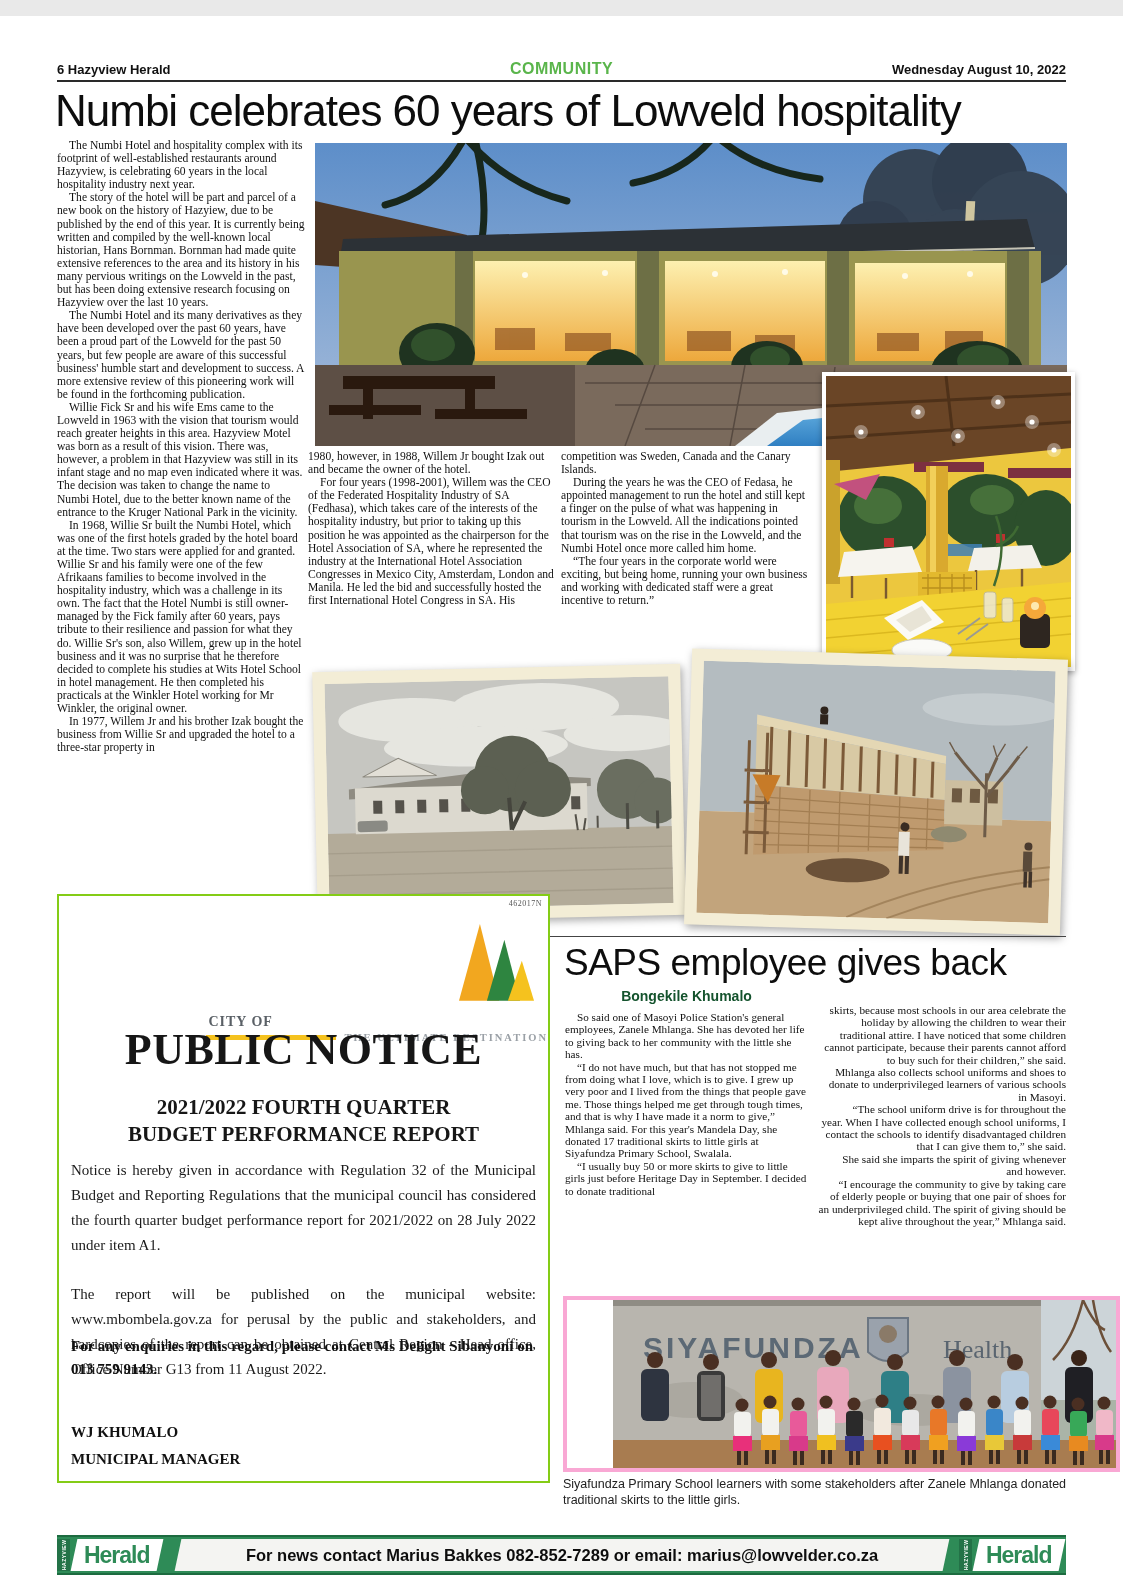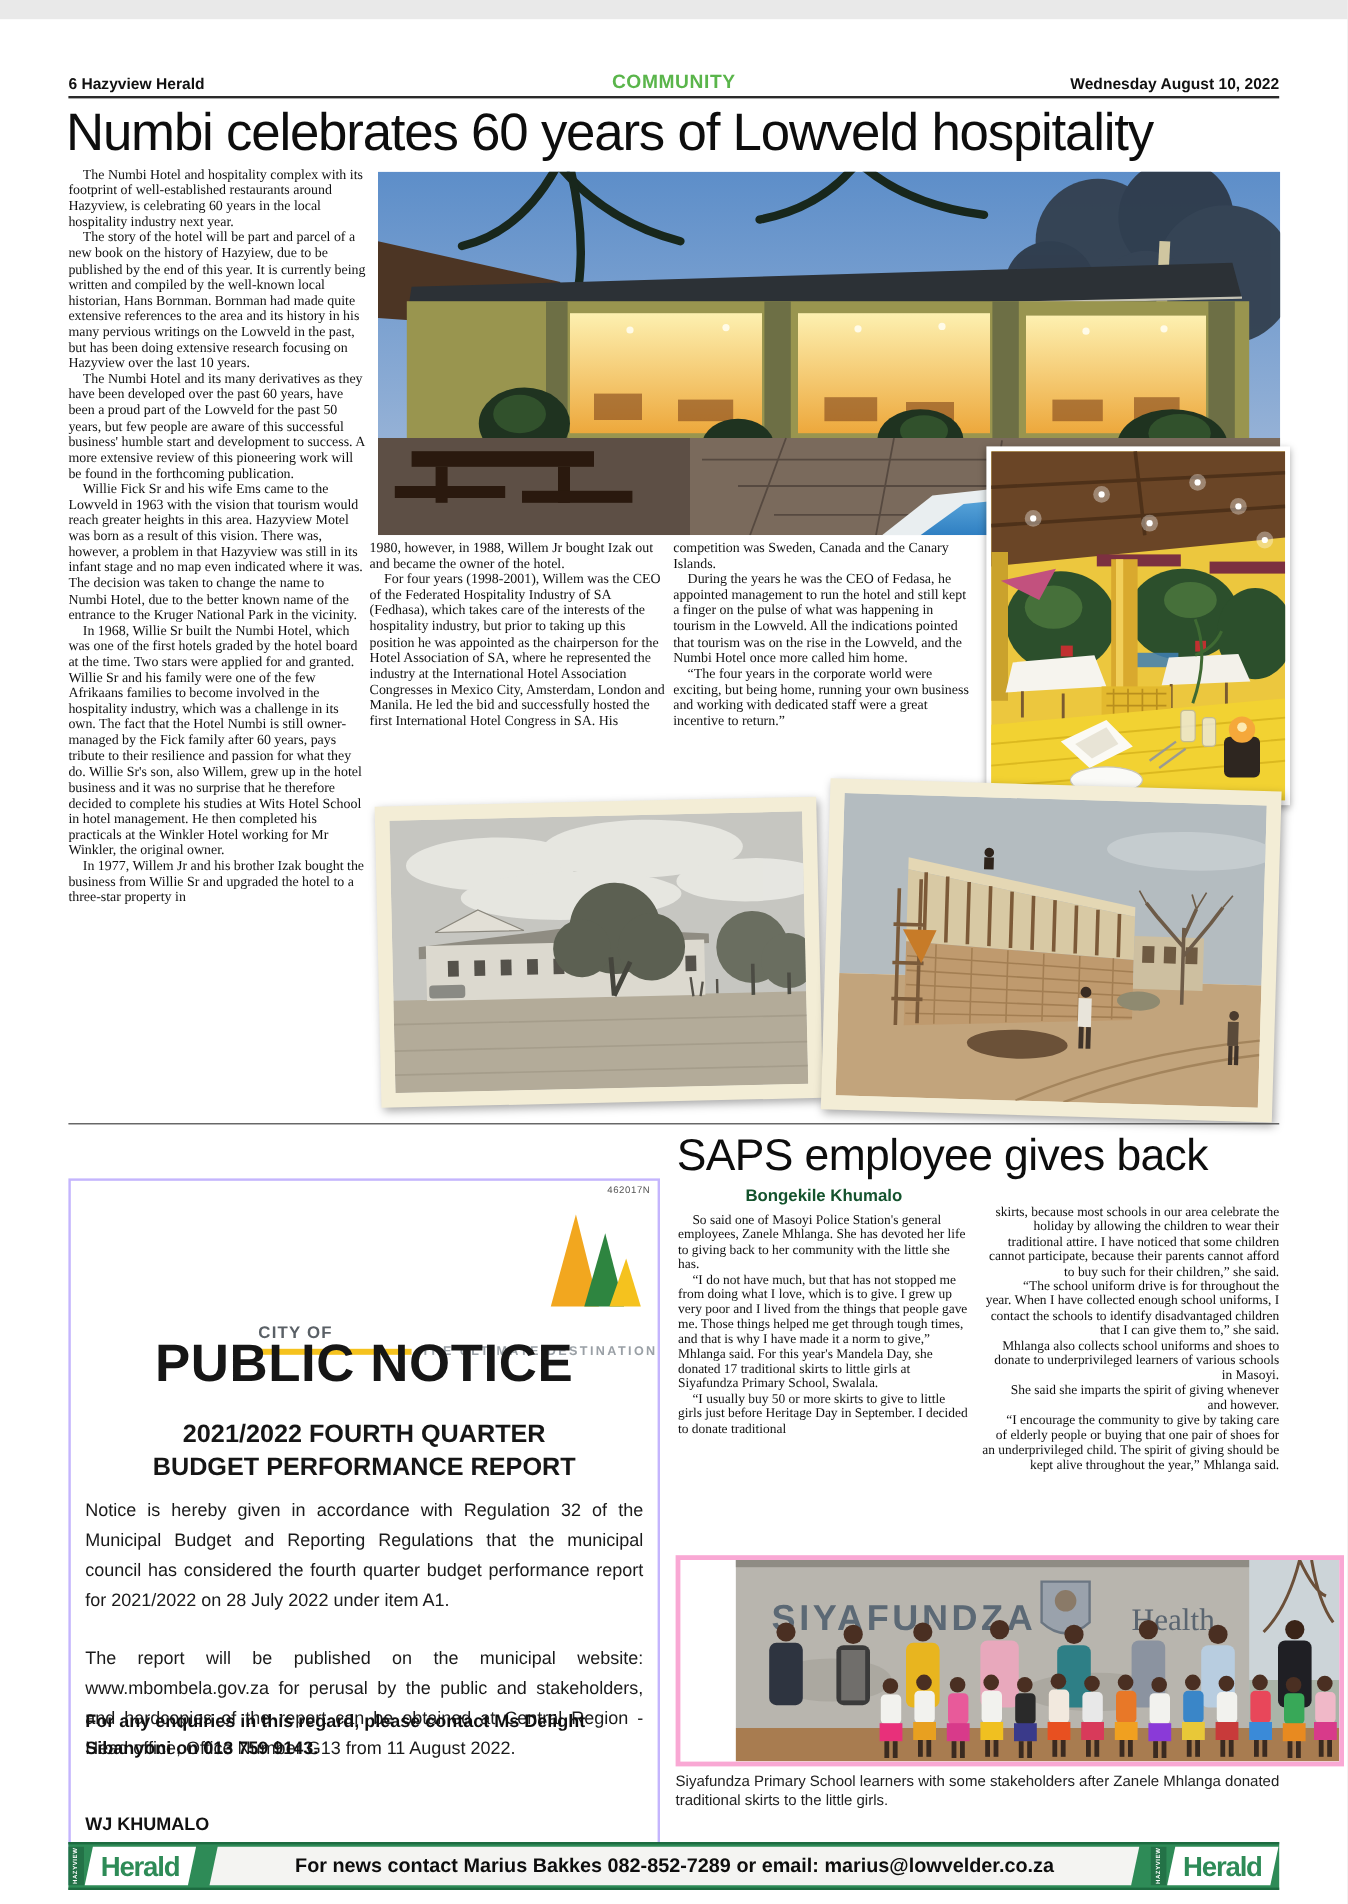"462017N" .notice { border: 2px solid #c4b5fd -> 2px solid #84cc16; font-family: Liberation Sans, sans-serif -> Liberation Serif, serif; top: 966px -> 878px }
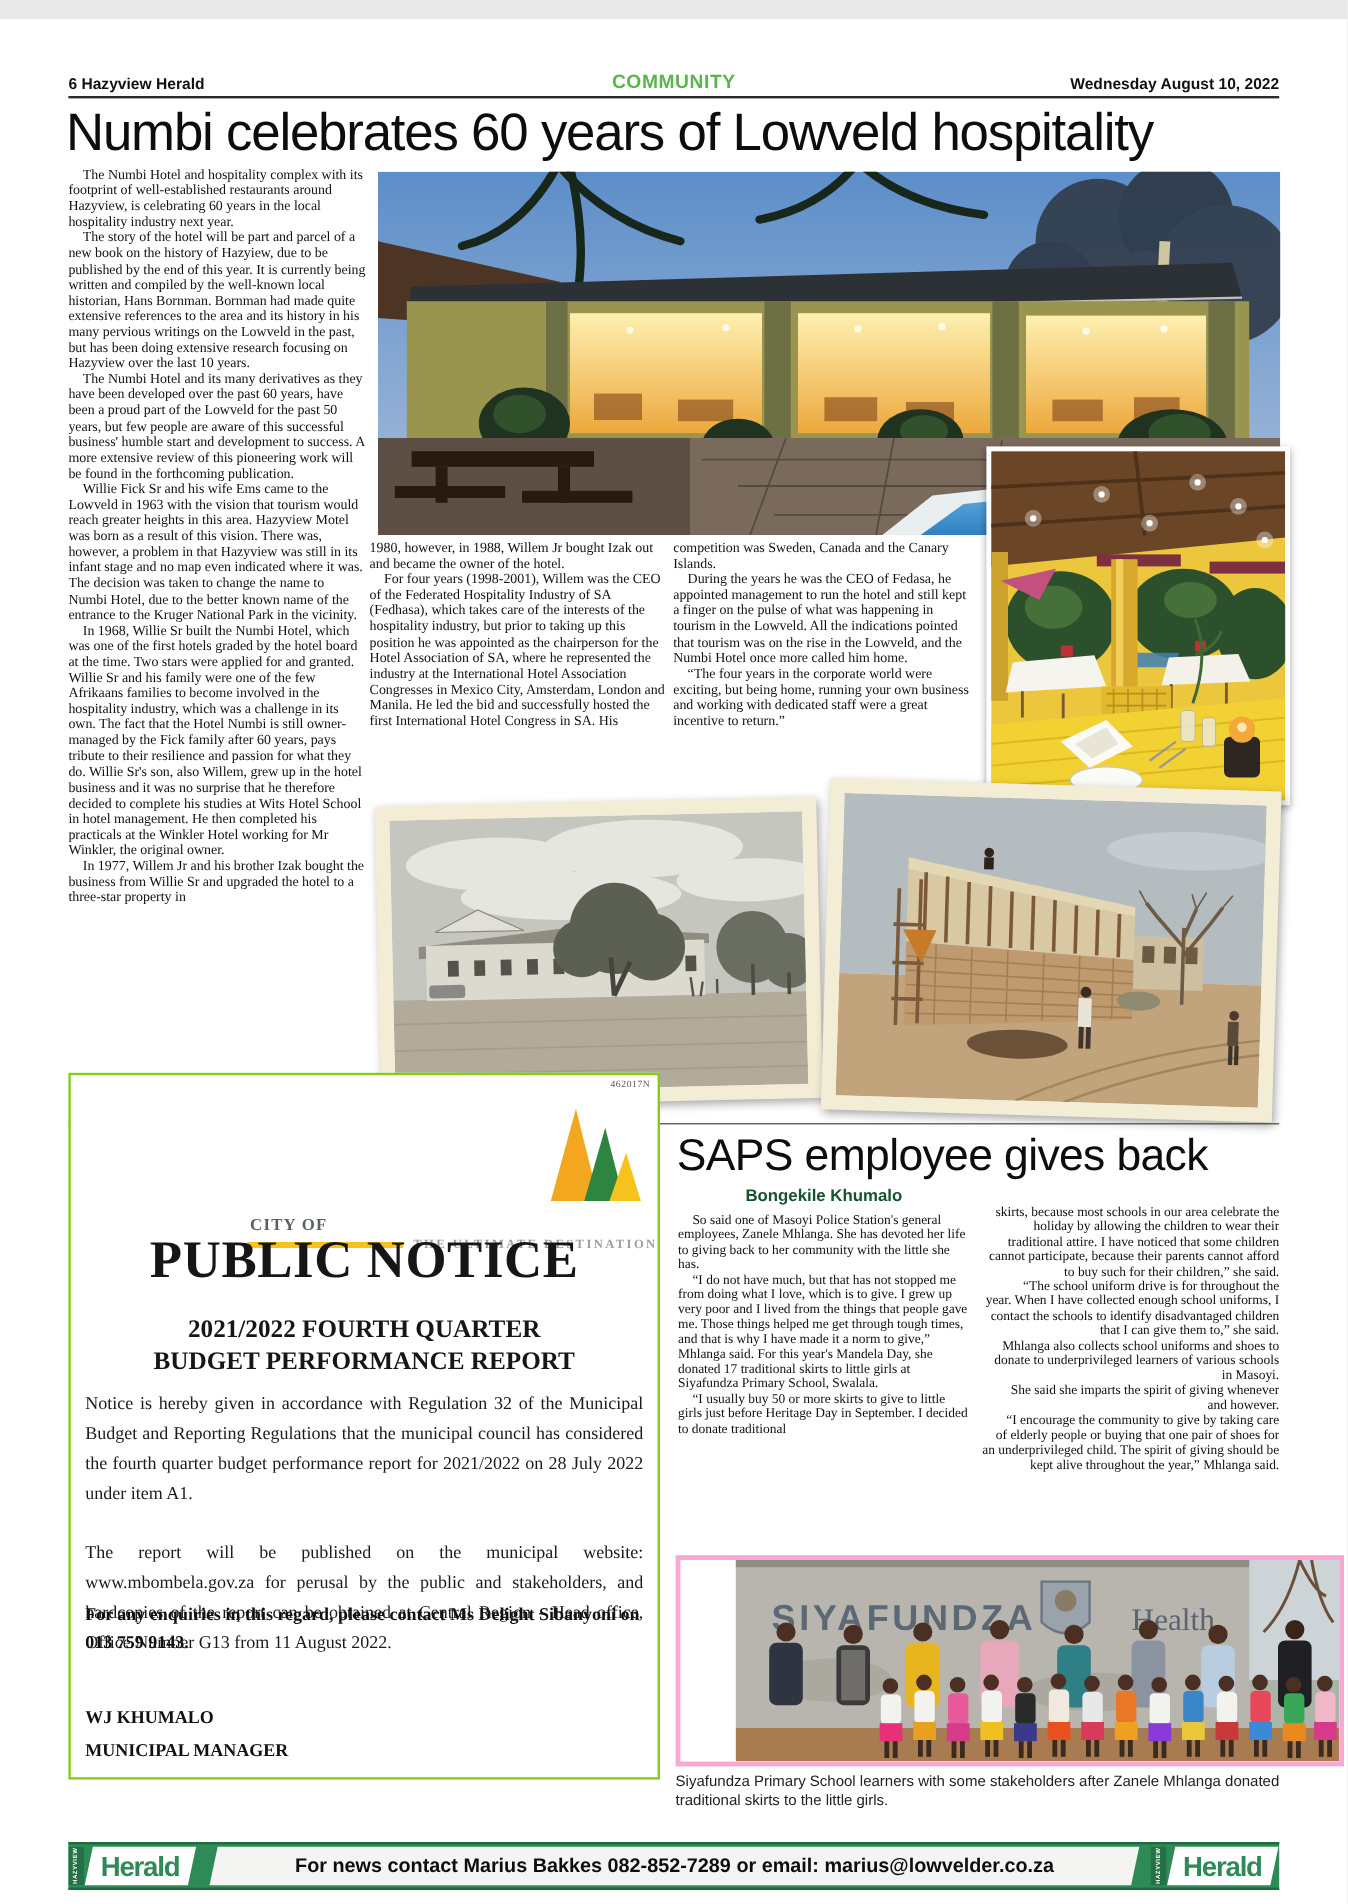"“The school uniform drive is" p { order: before "Mhlanga also collects school uniforms" -> after "Mhlanga also collects school uniforms" }
